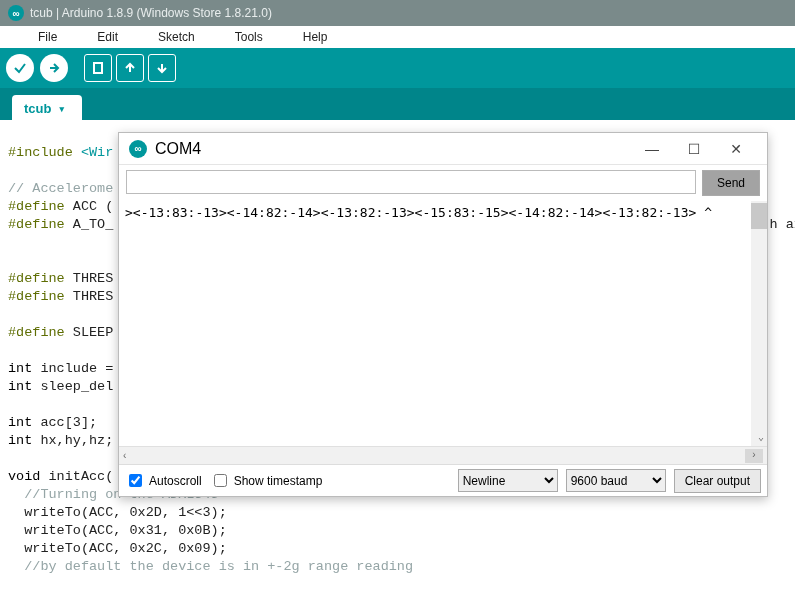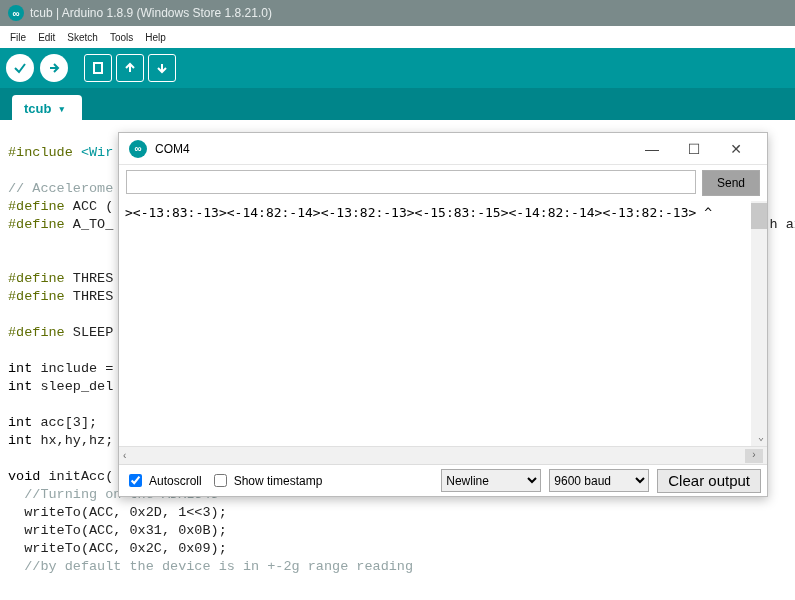"File" .menubar span { font-size: 10px -> 12px; margin-left: none -> 28px }
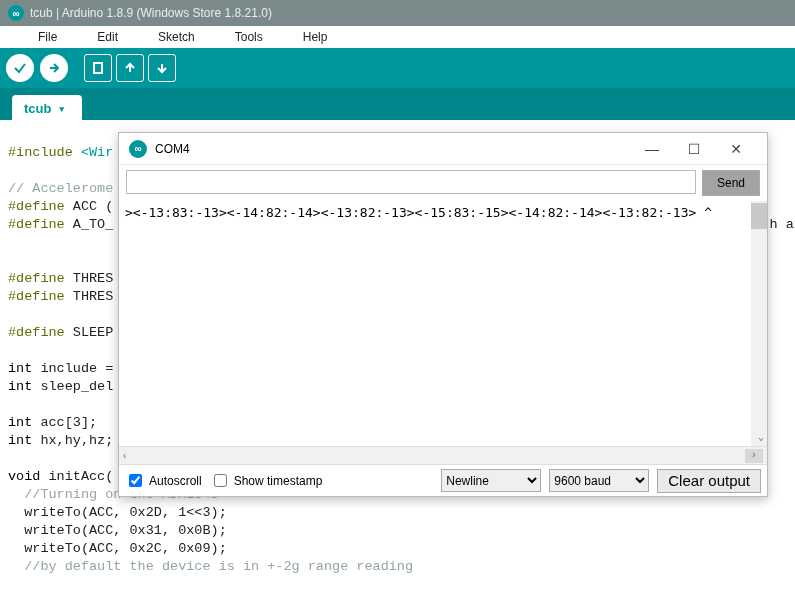"COM4" .sw-title .name { font-size: 12px -> 16px }
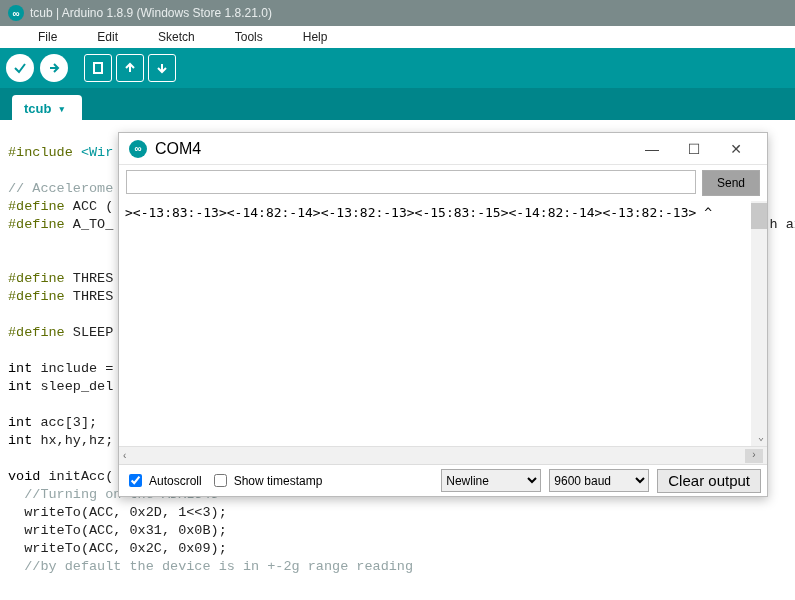"Clear output" .sw-footer button { font-size: 15px -> 12px }
